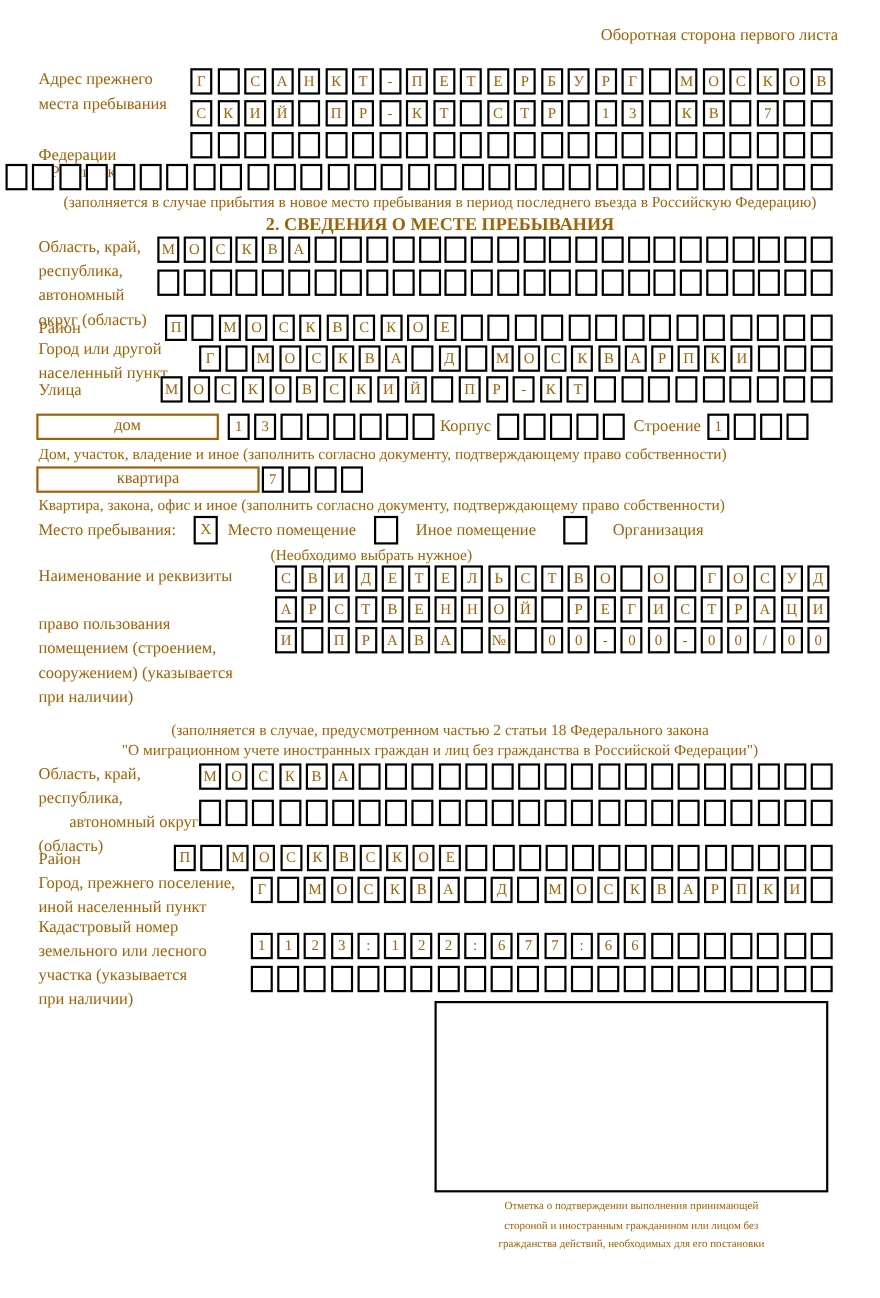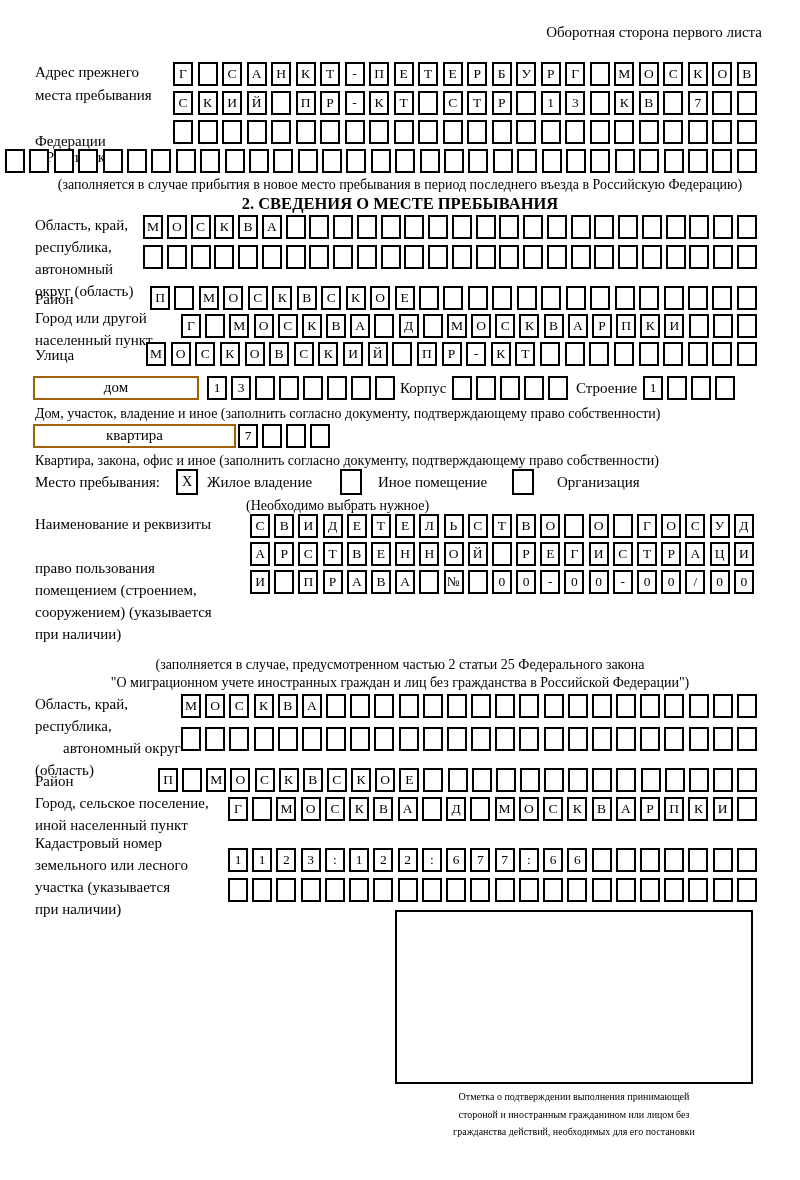"Оборотная сторона первого листа" #form { color: #000000 -> #a16207 }
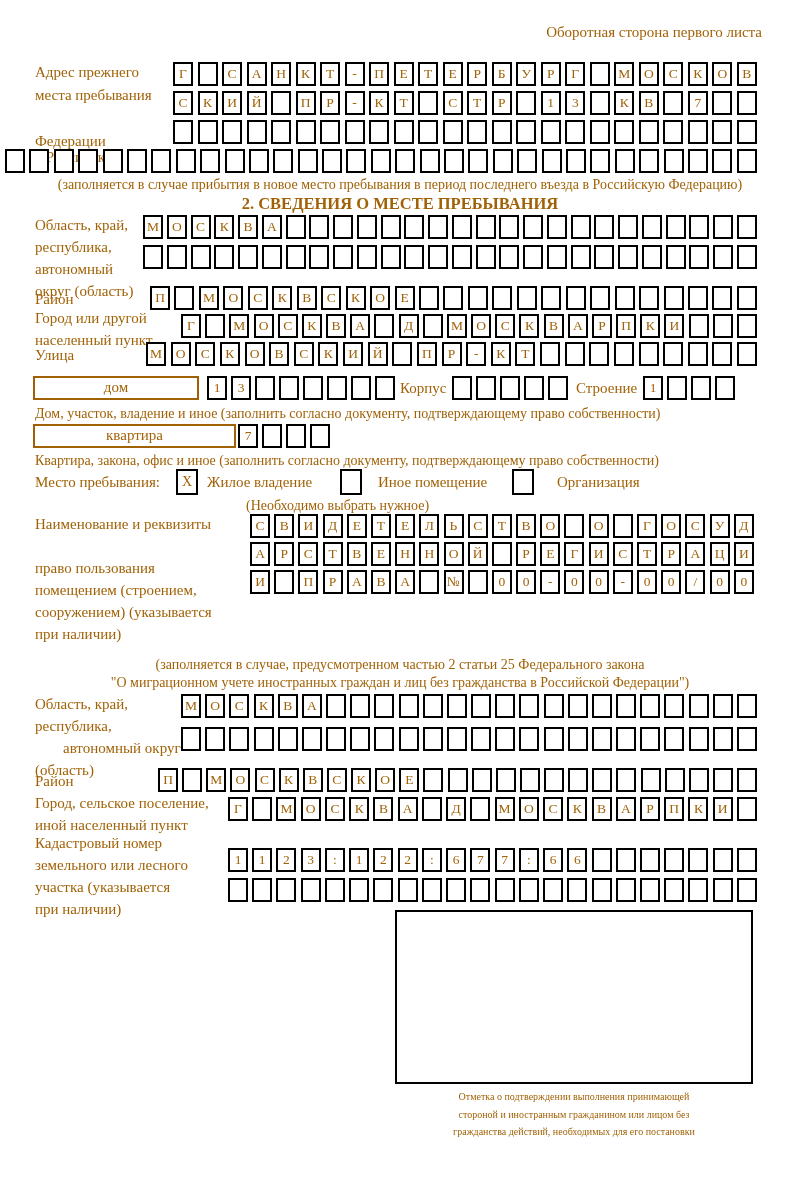"Жилое владение" div.lbl { text: Жилое владение -> Место помещение }
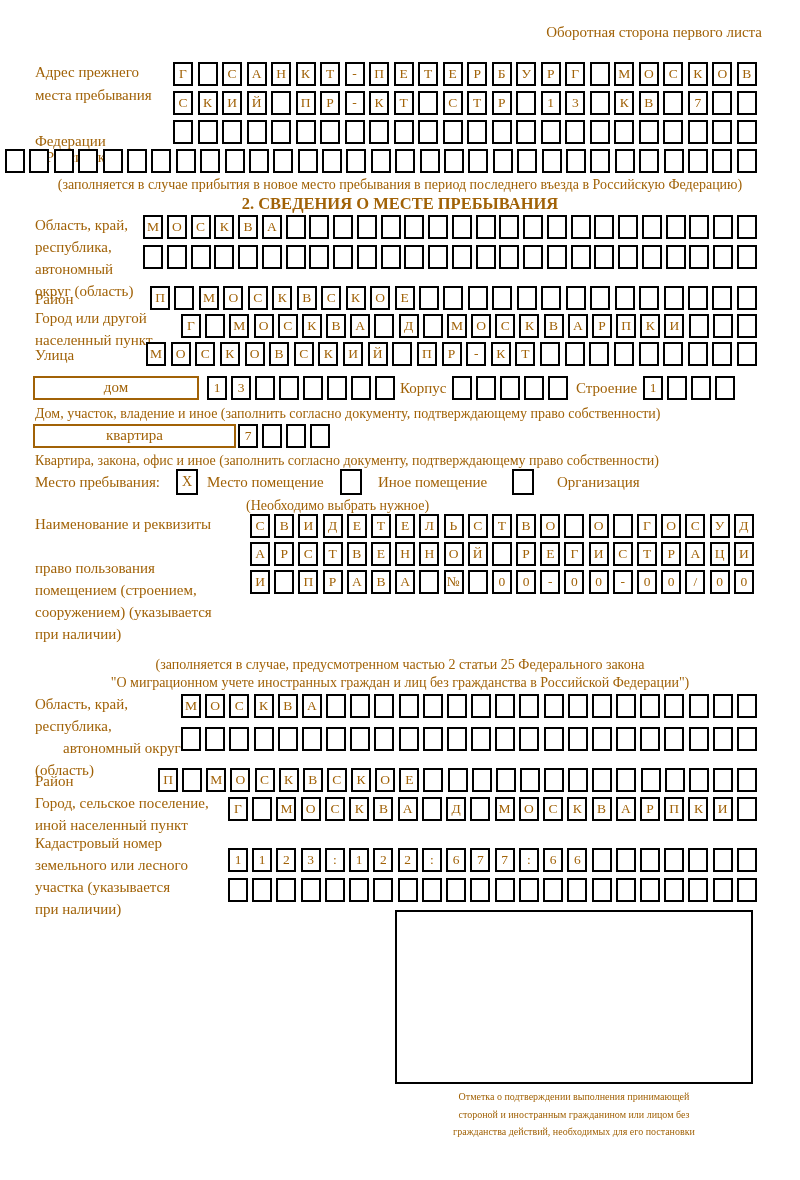"(заполняется в случае, предусмотренном" div.note { text: 25 -> 18 }
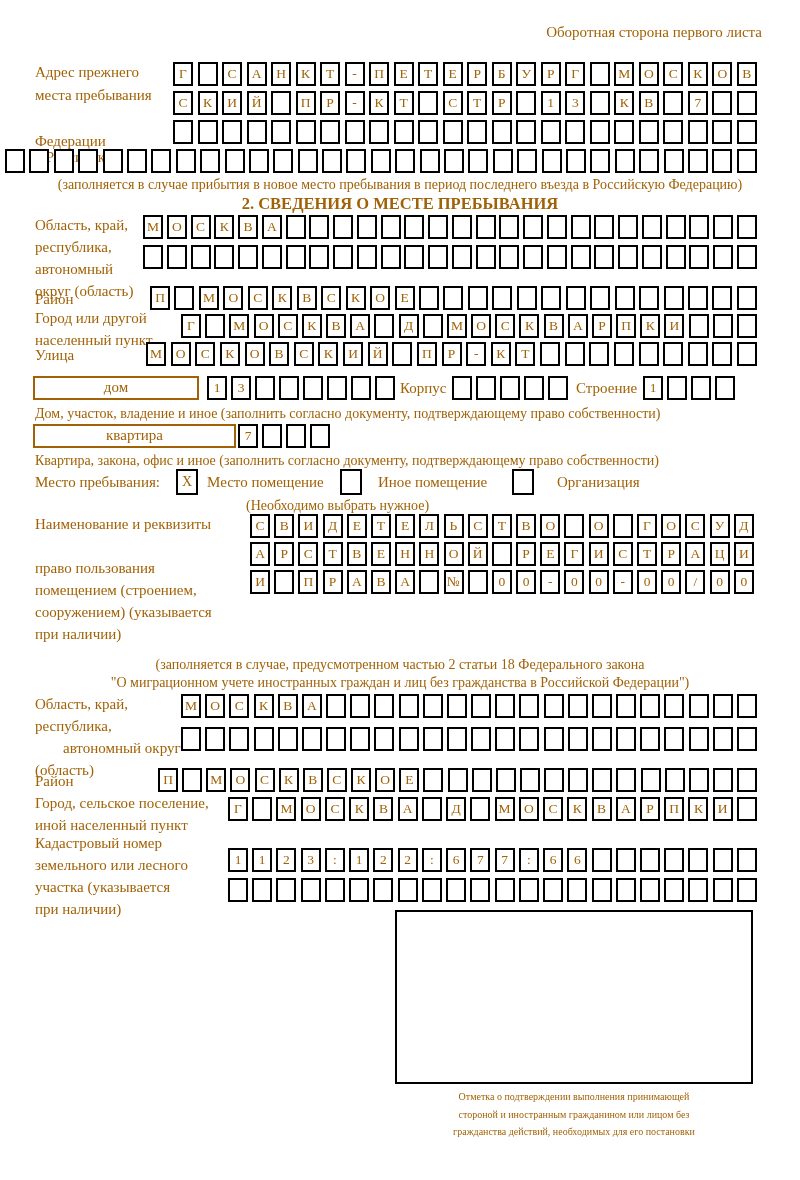"Город, сельское поселение," div.lbl { text: сельское -> прежнего }
